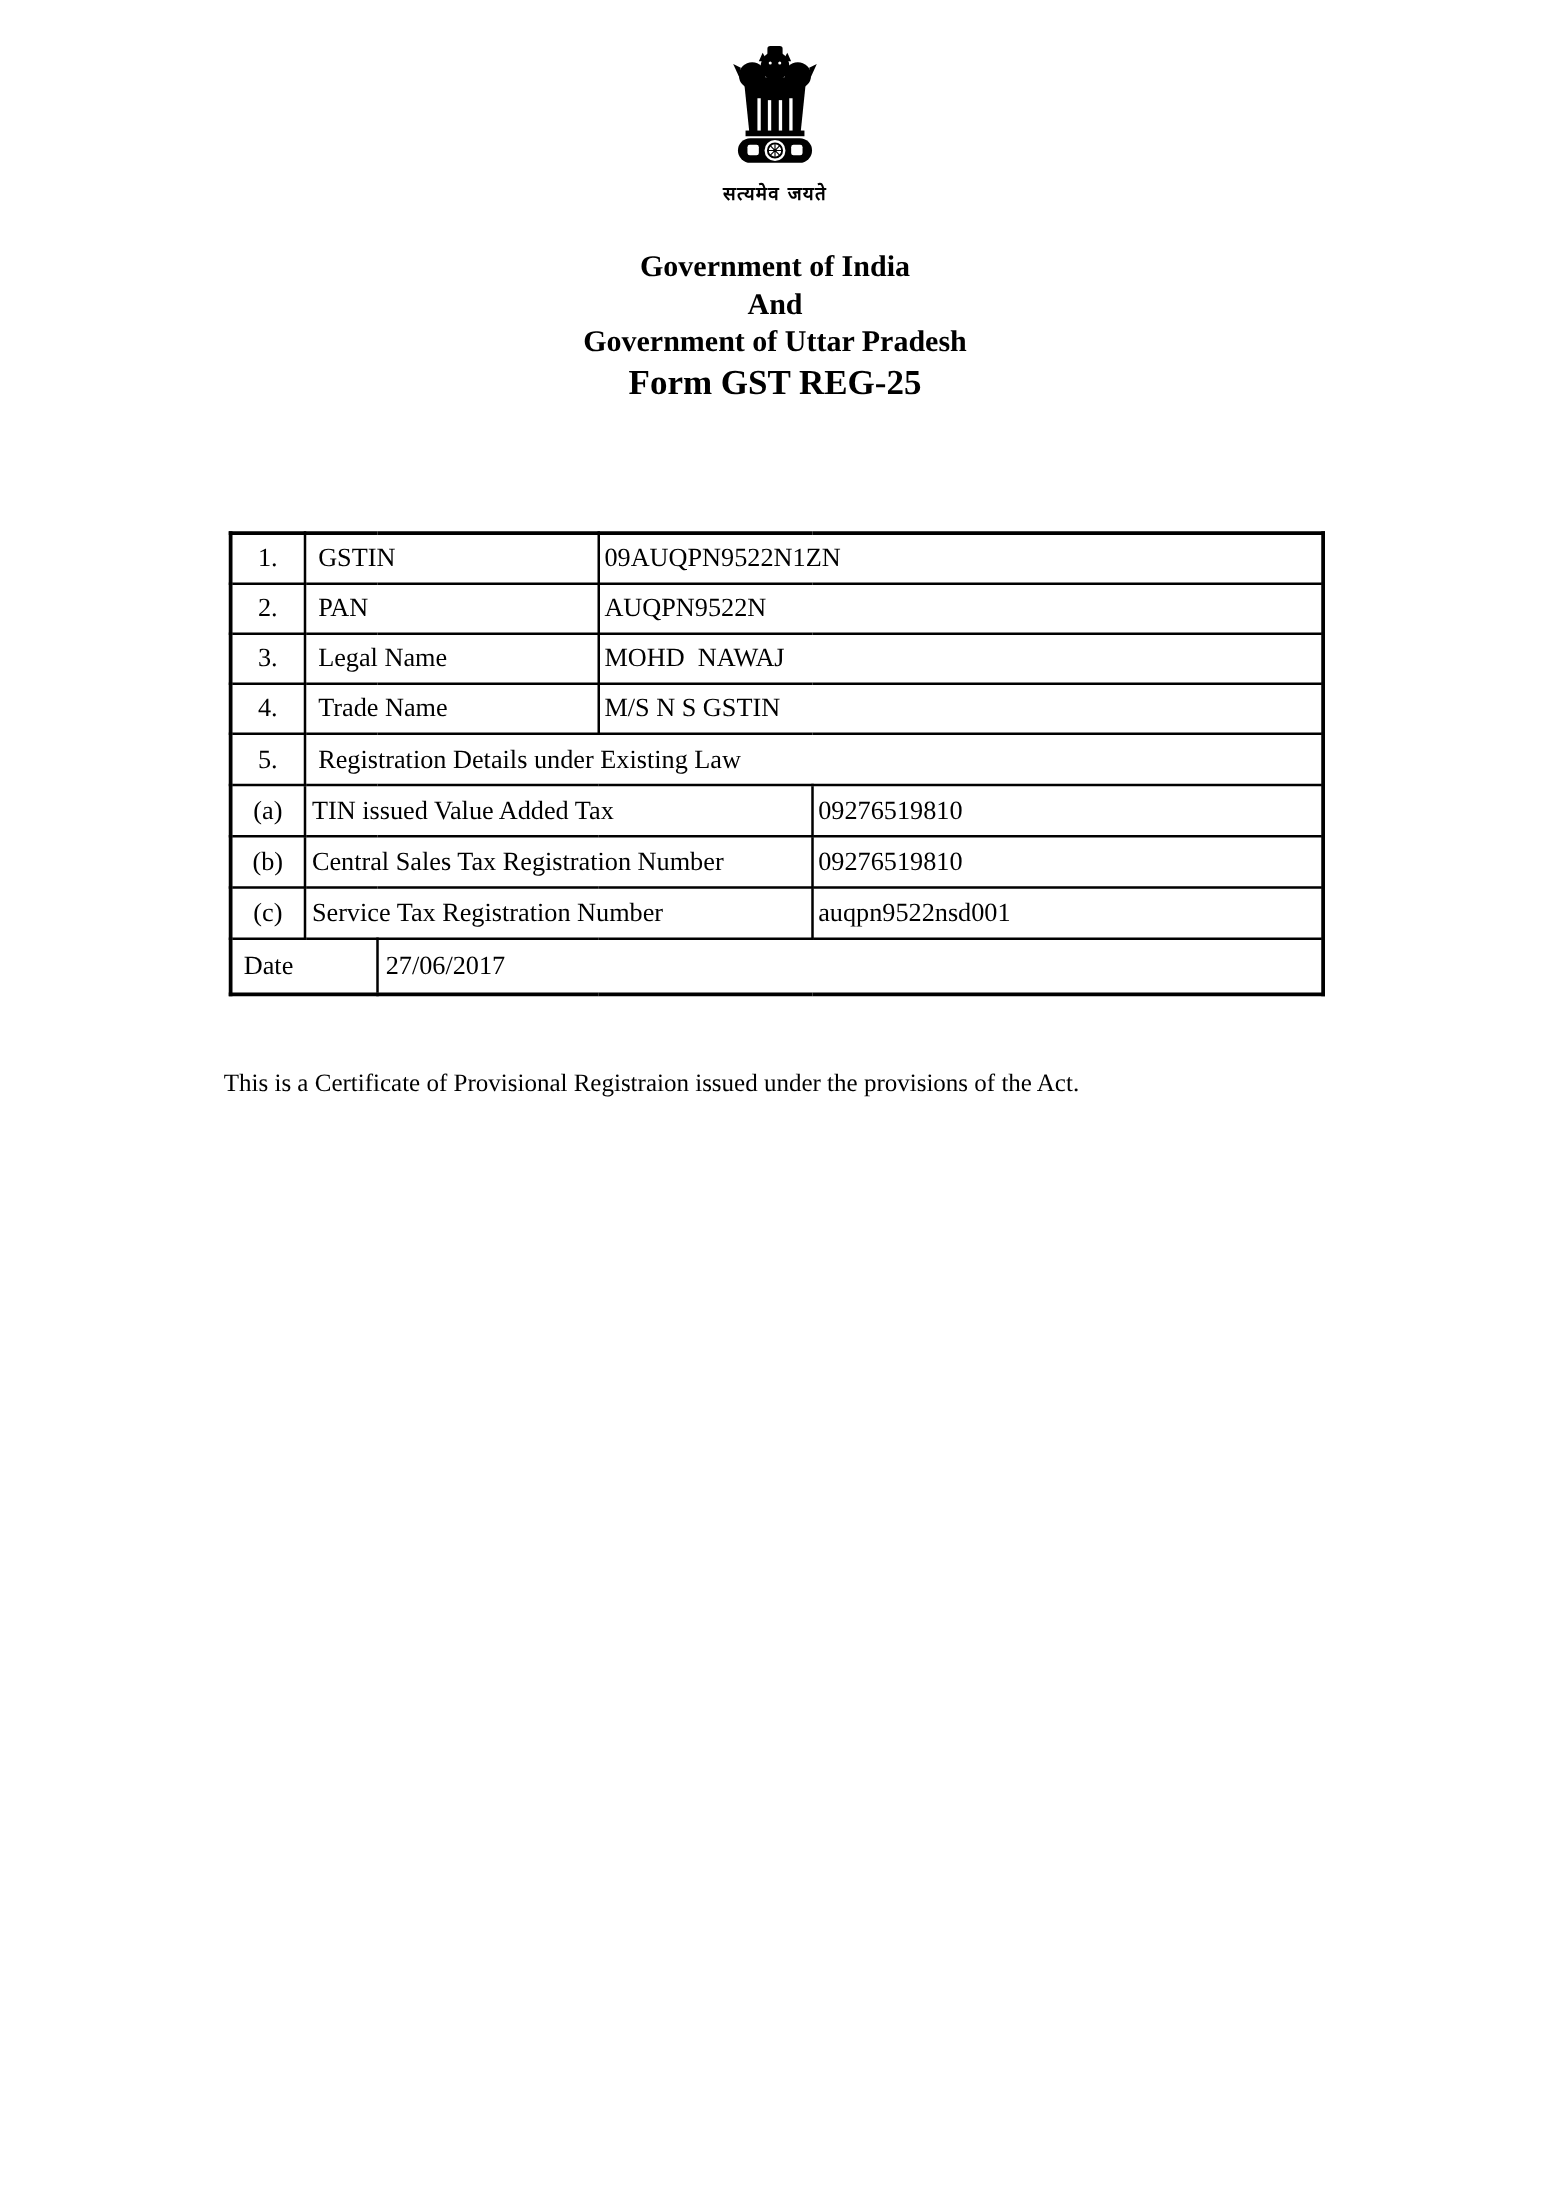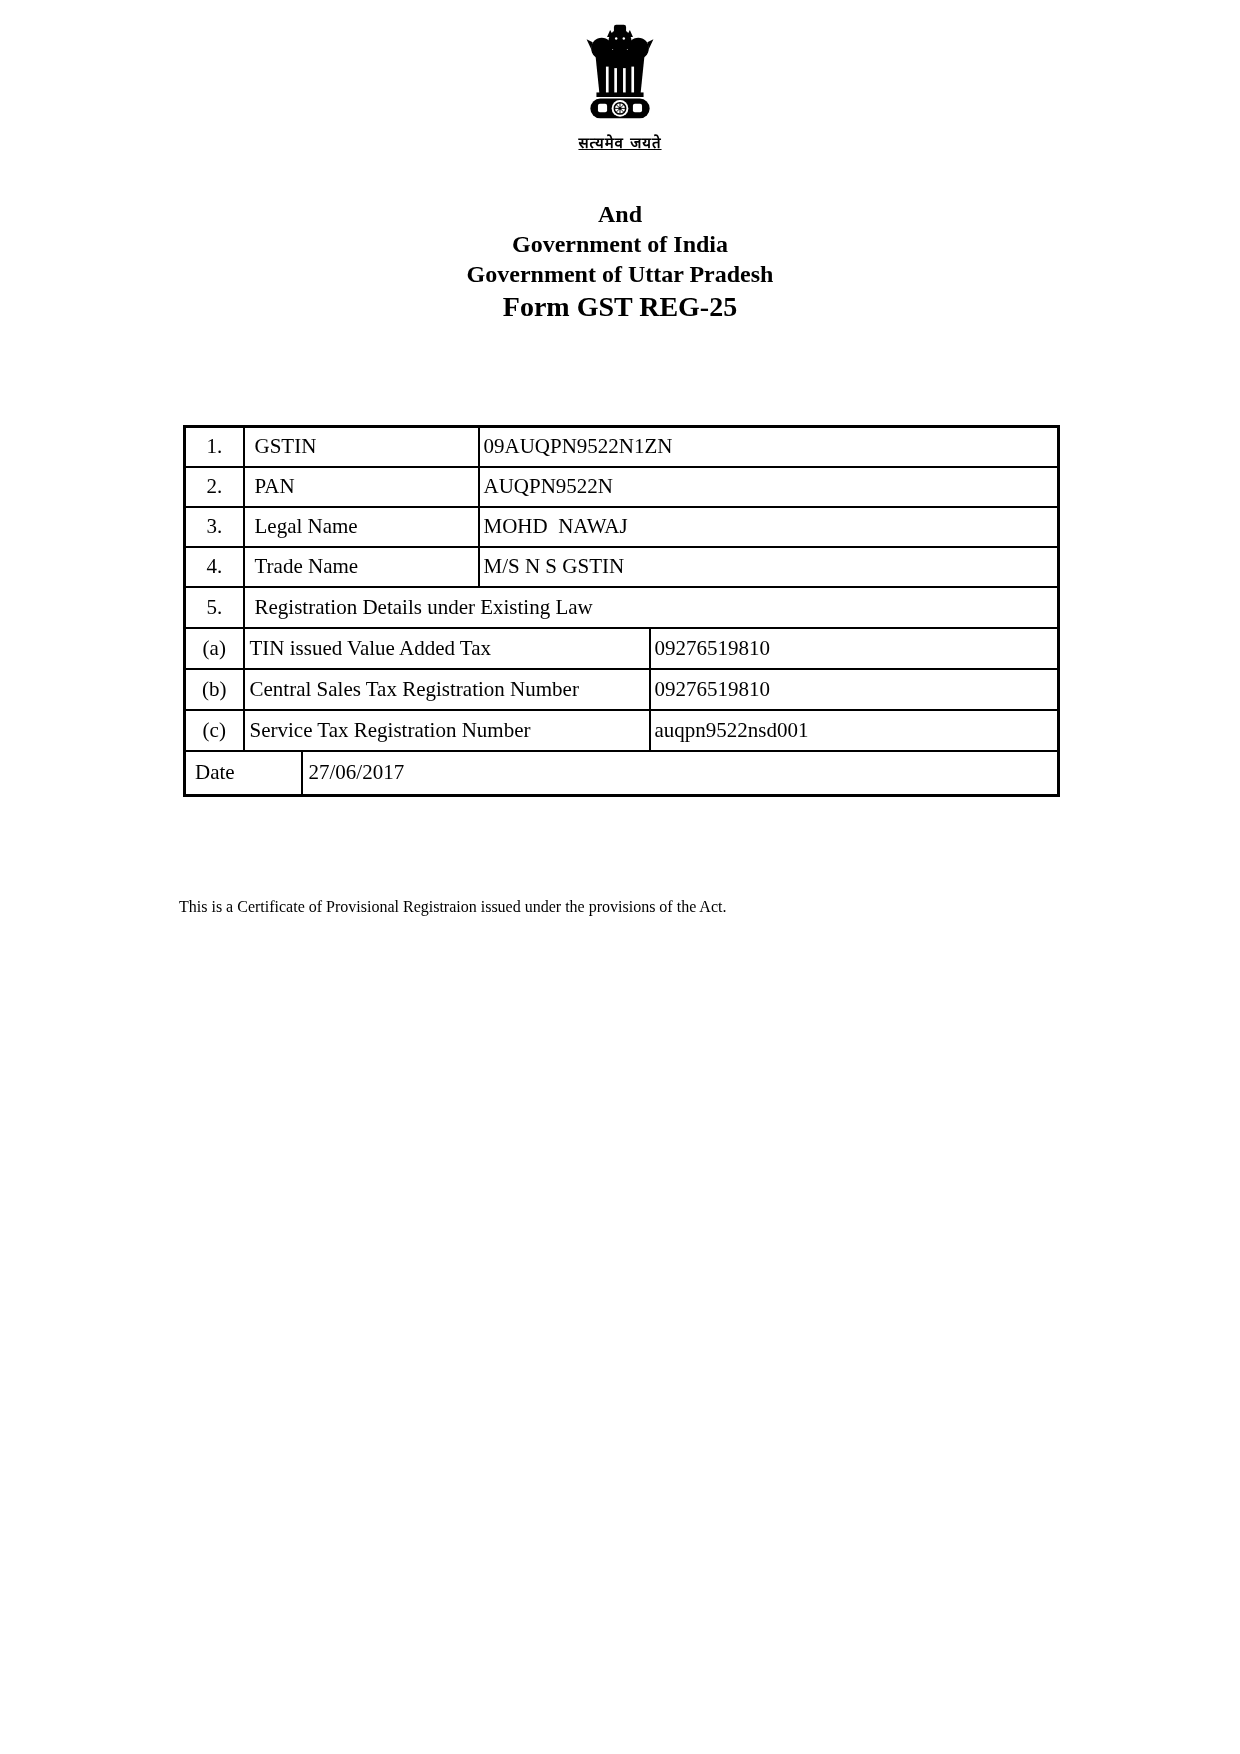"सत्यमेव जयते" .emblem-block { text-decoration: underline -> none; top: 24px -> 36px }
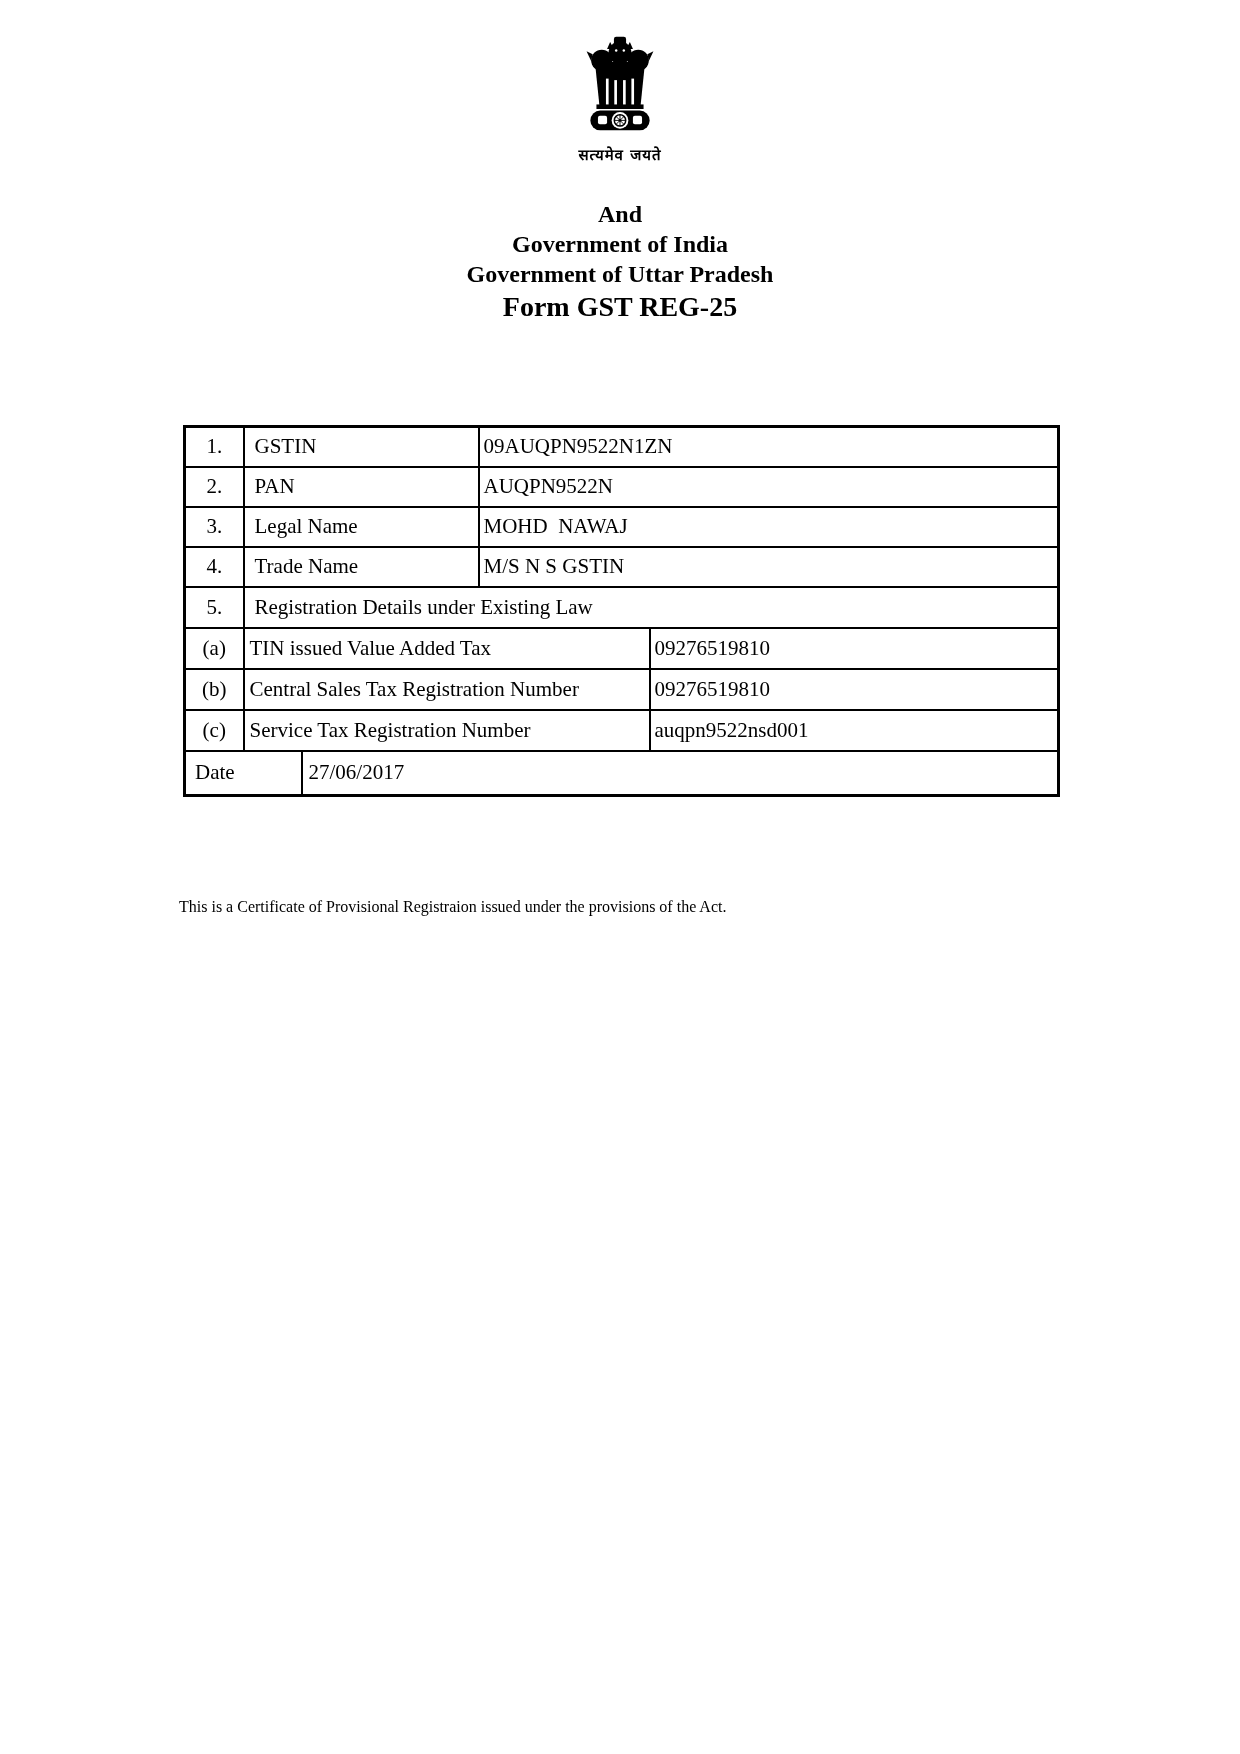"And" div.h-line { order: before "Government of India" -> after "Government of India" }
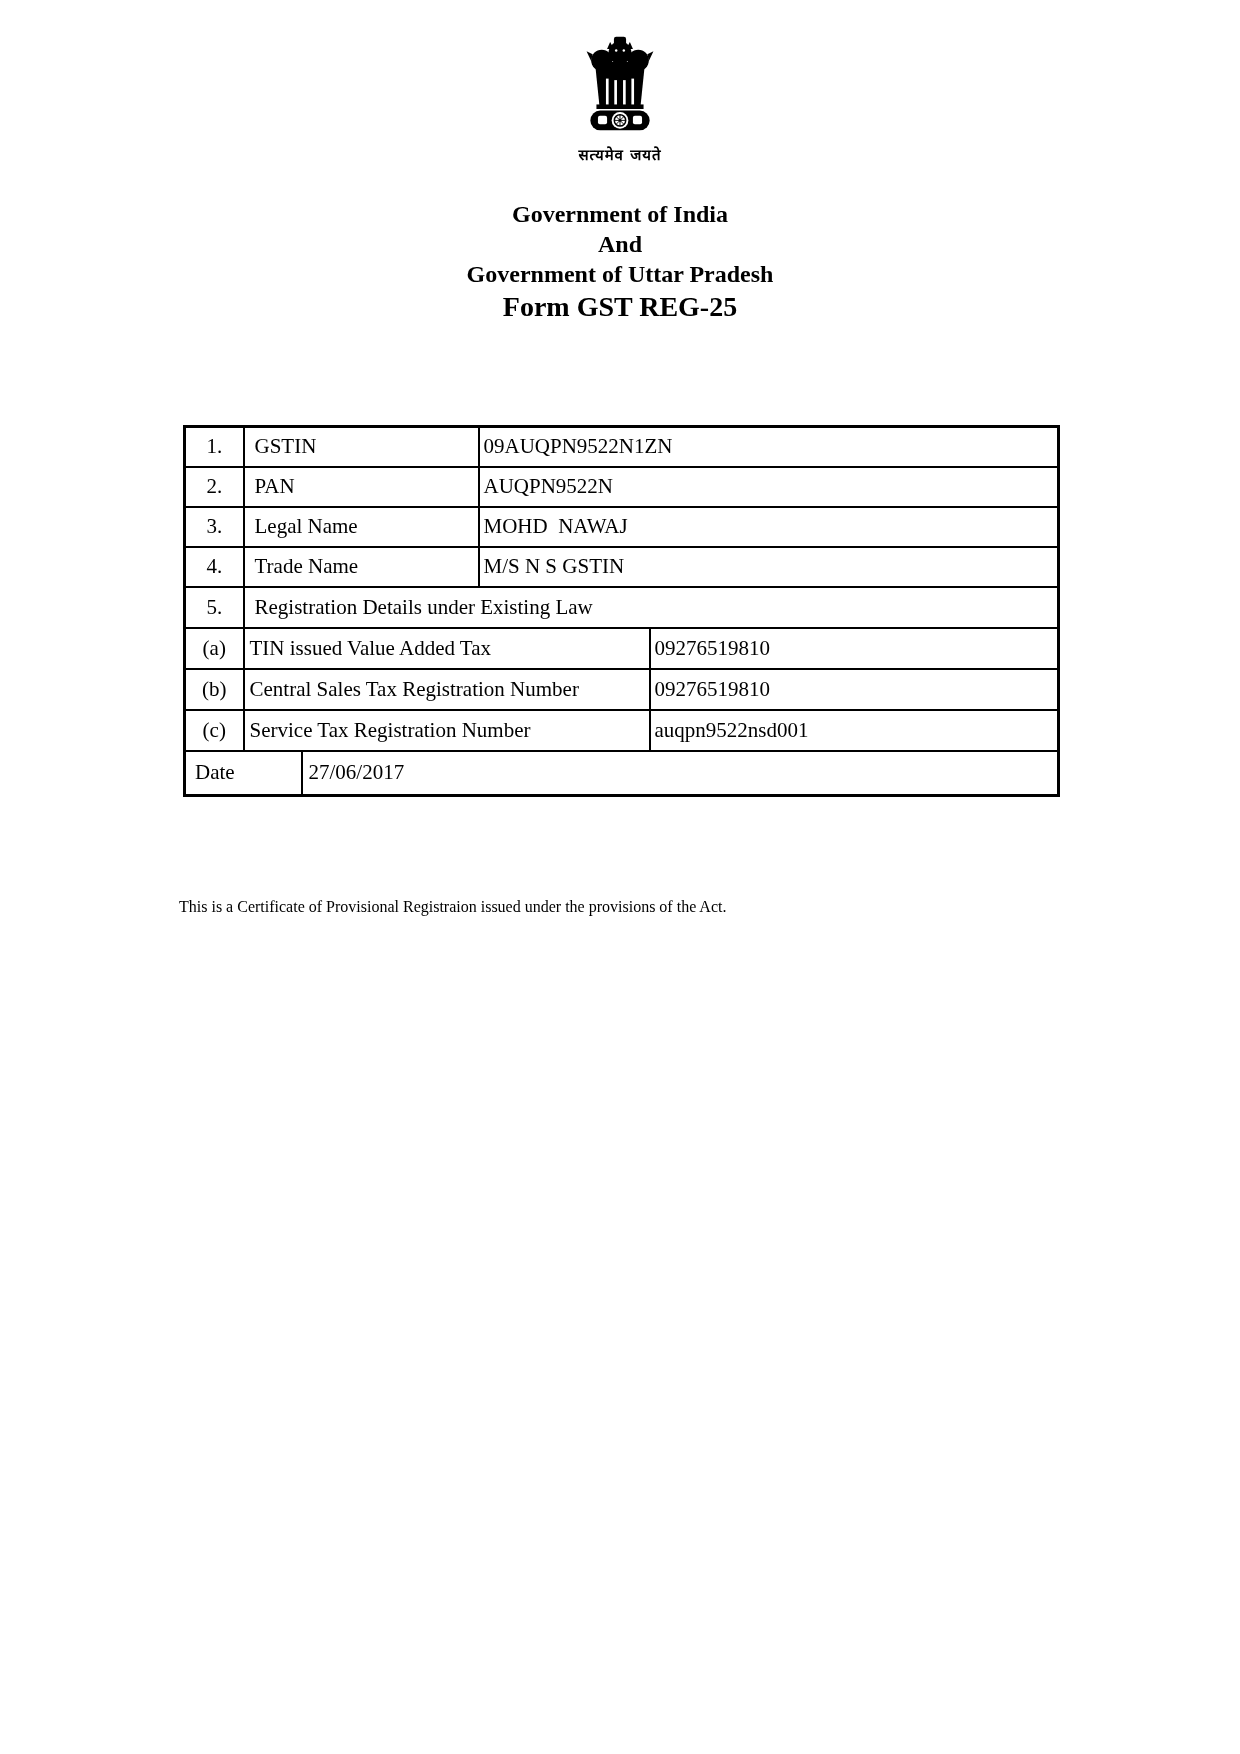"This is a Certificate of" .footer-note { font-size: 16px -> 20px; margin-top: 42px -> none }
